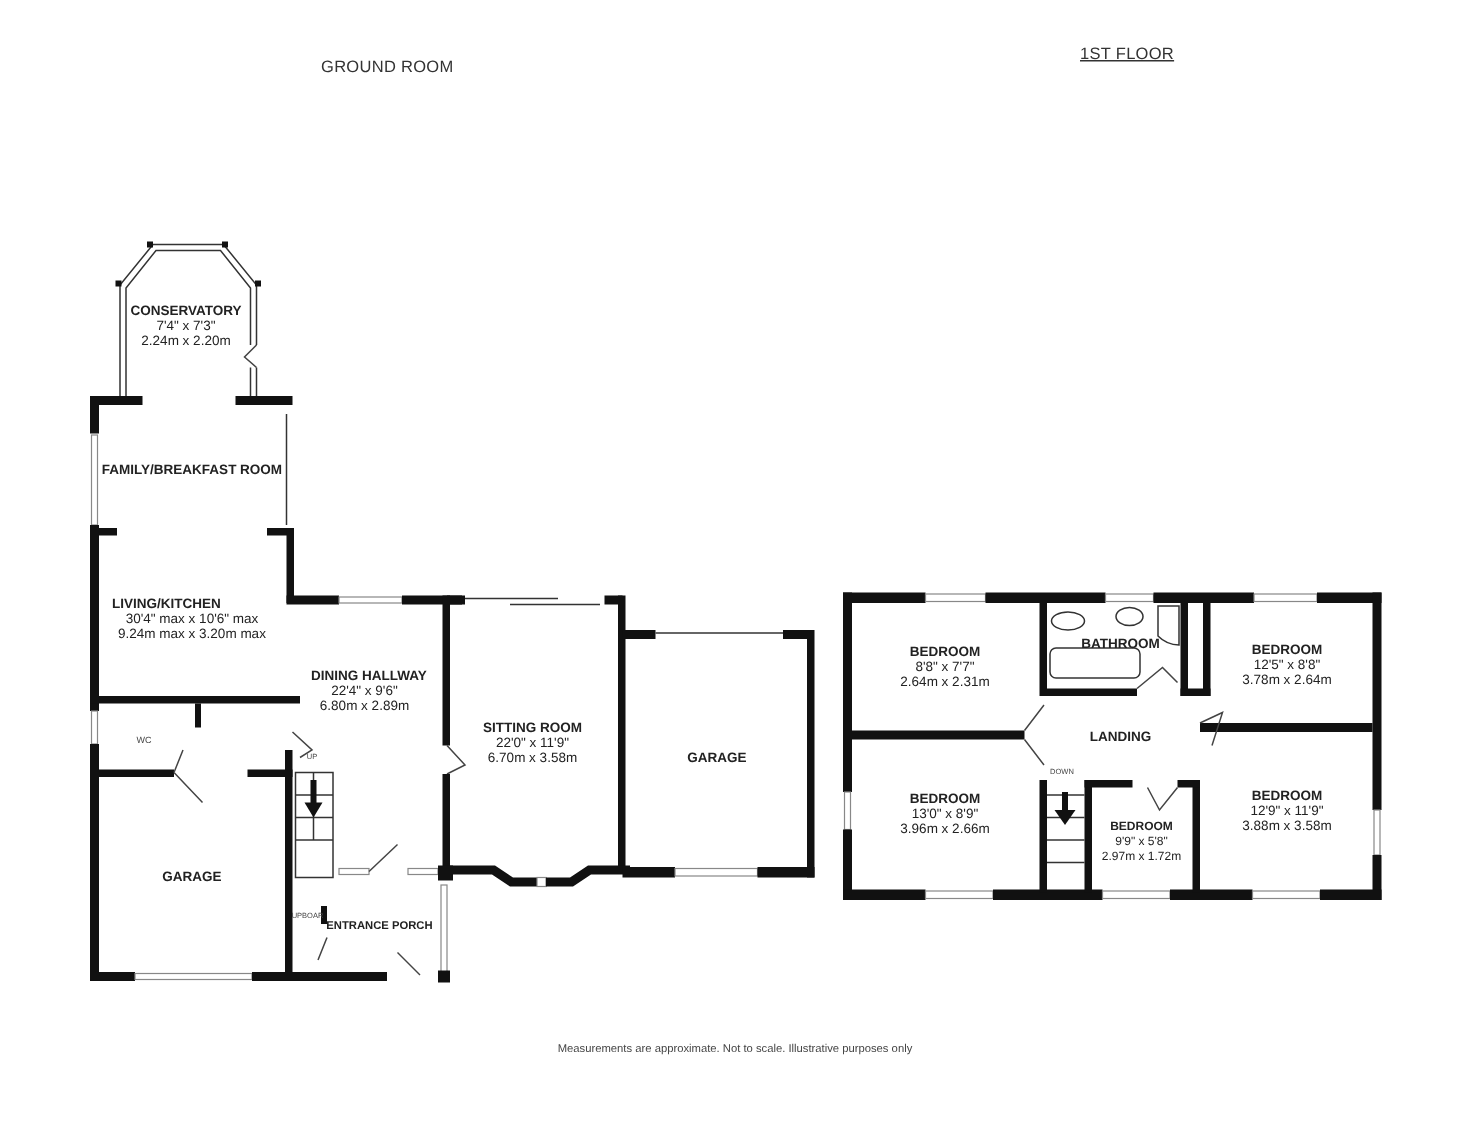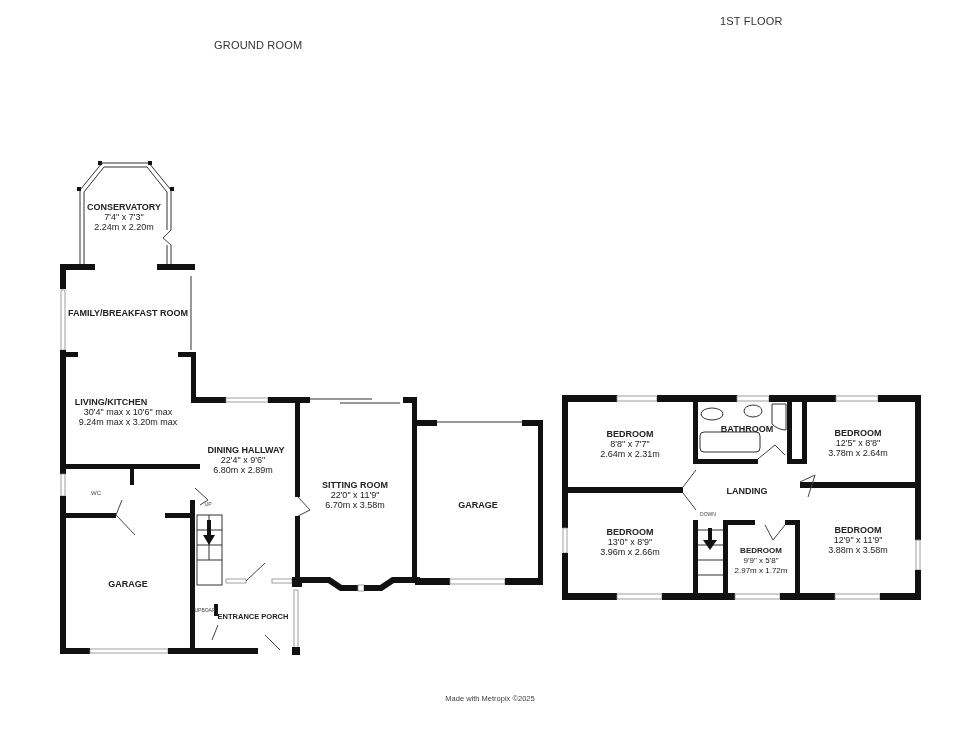"1ST FLOOR" div.floor-title { text-decoration: none -> underline; top: 15px -> 30px }
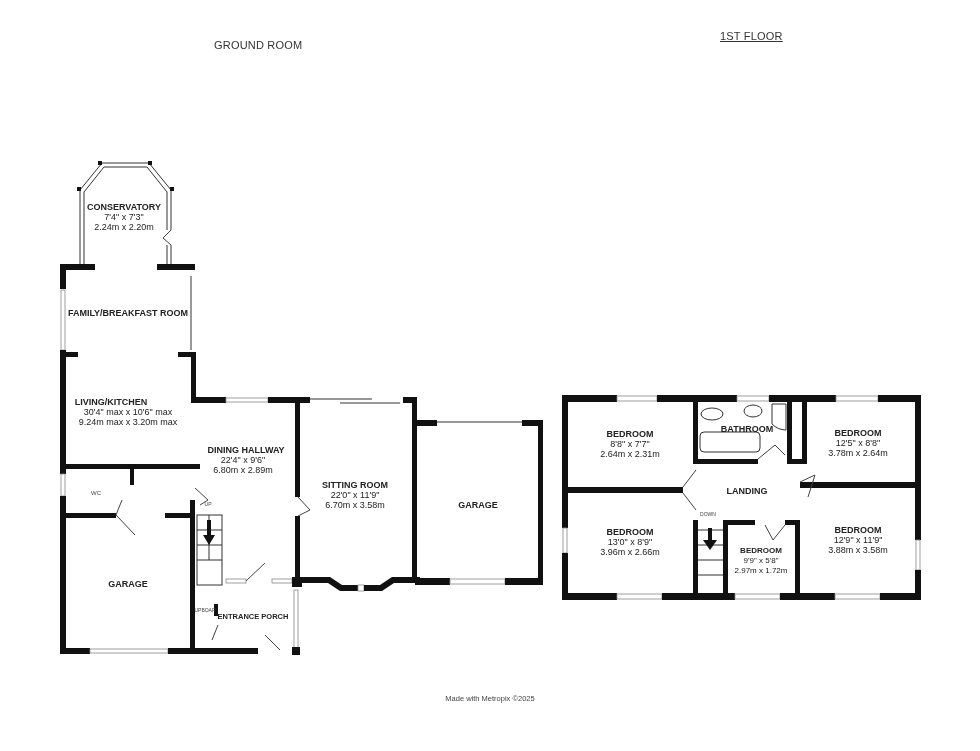"Measurements are approximate. Not to" div { html: none -> <div>Measurements are approximate. Not to scale. Illustrative purposes only</div> }
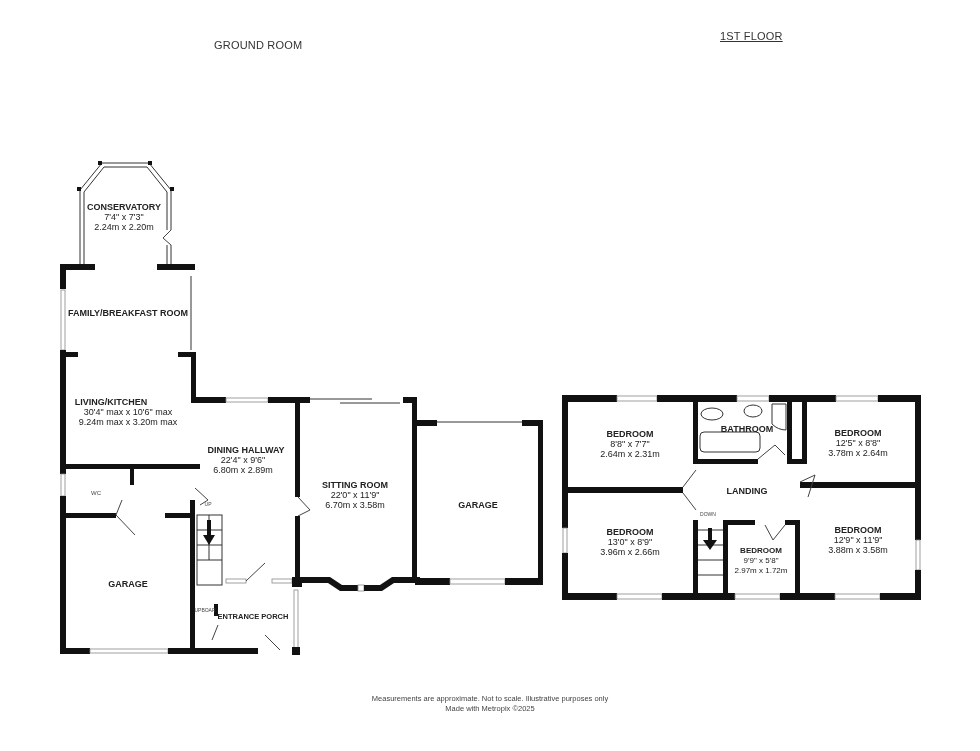"Made with Metropix ©2025" div { html: <div>Made with Metropix ©2025</div> -> none }
